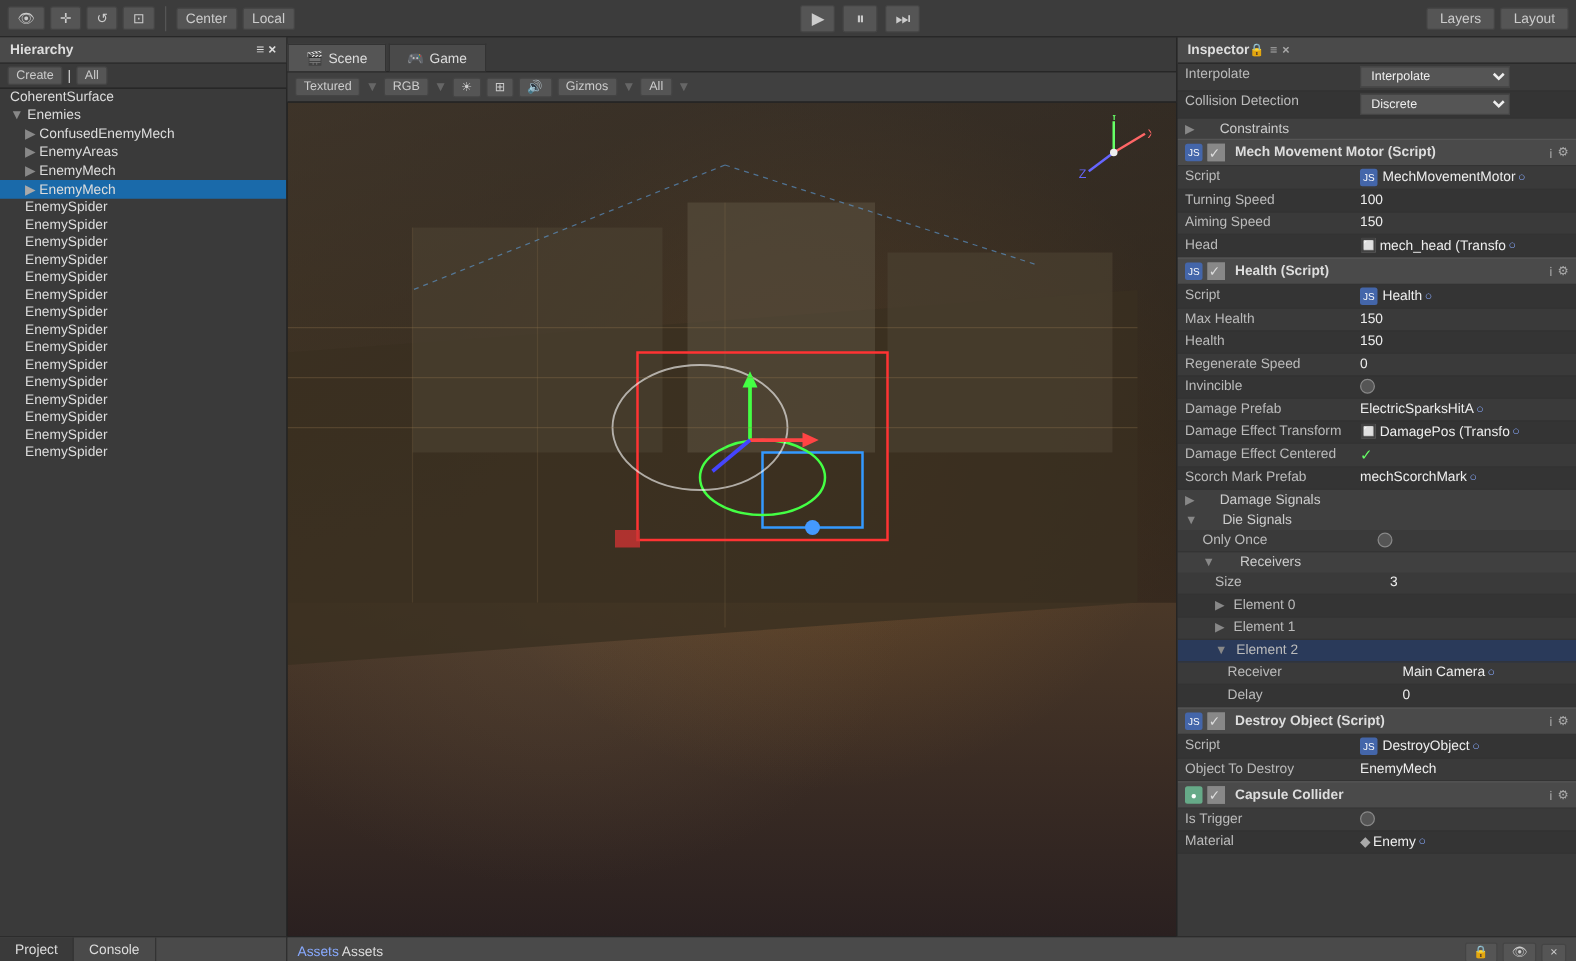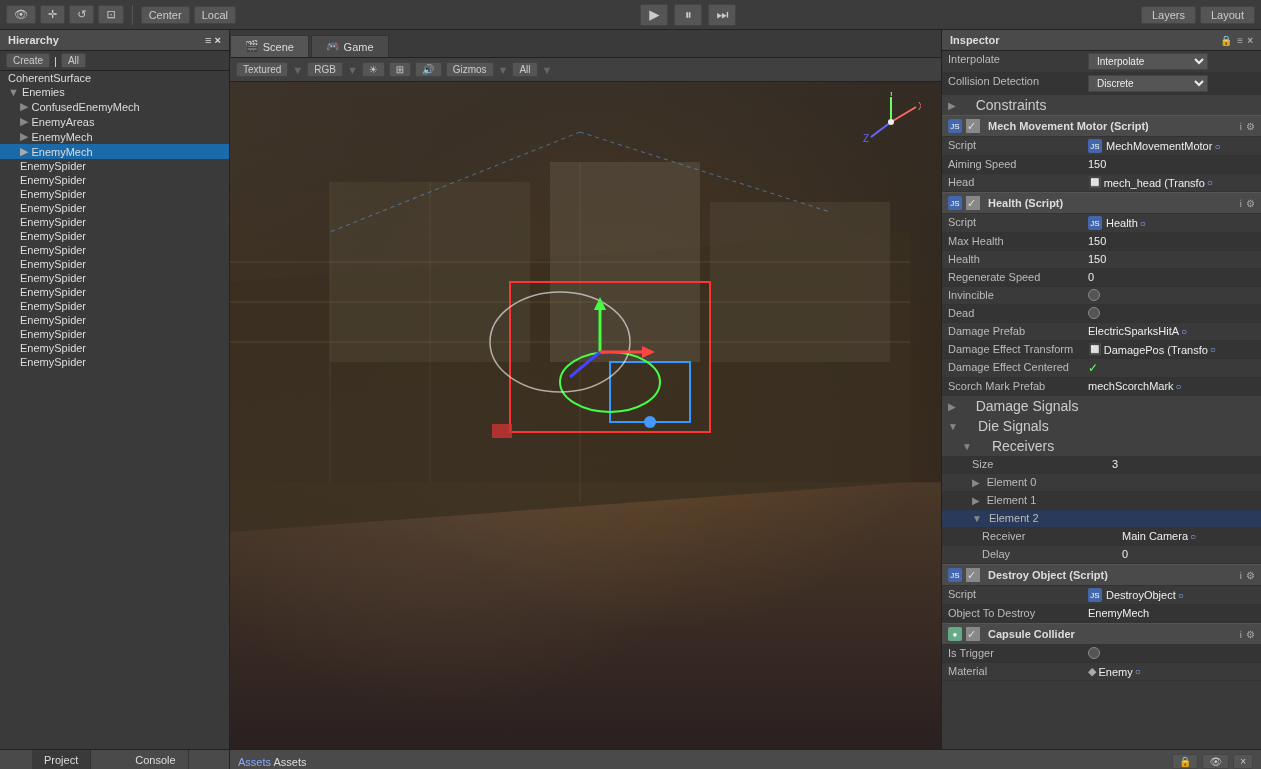"Inspector" .inspector-header { justify-content: space-between -> none }
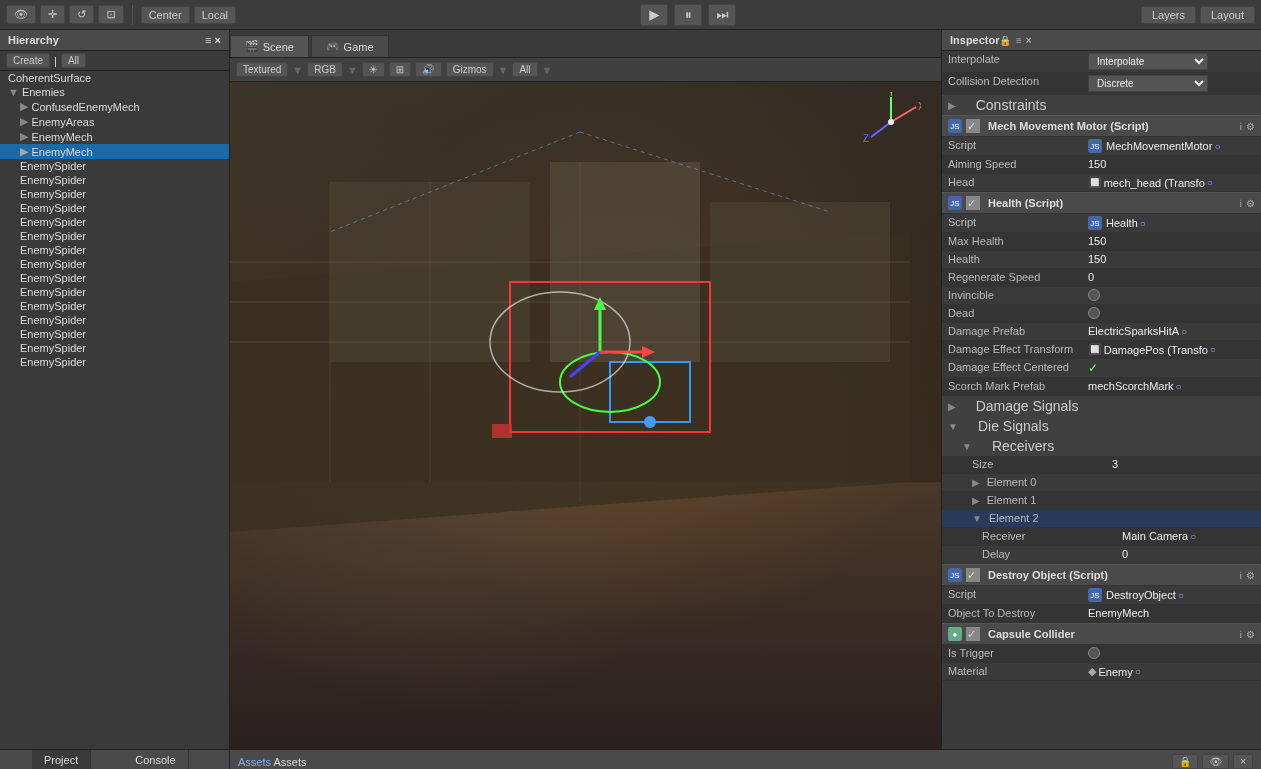"Constraints" .section-label { font-size: 14px -> 11px }
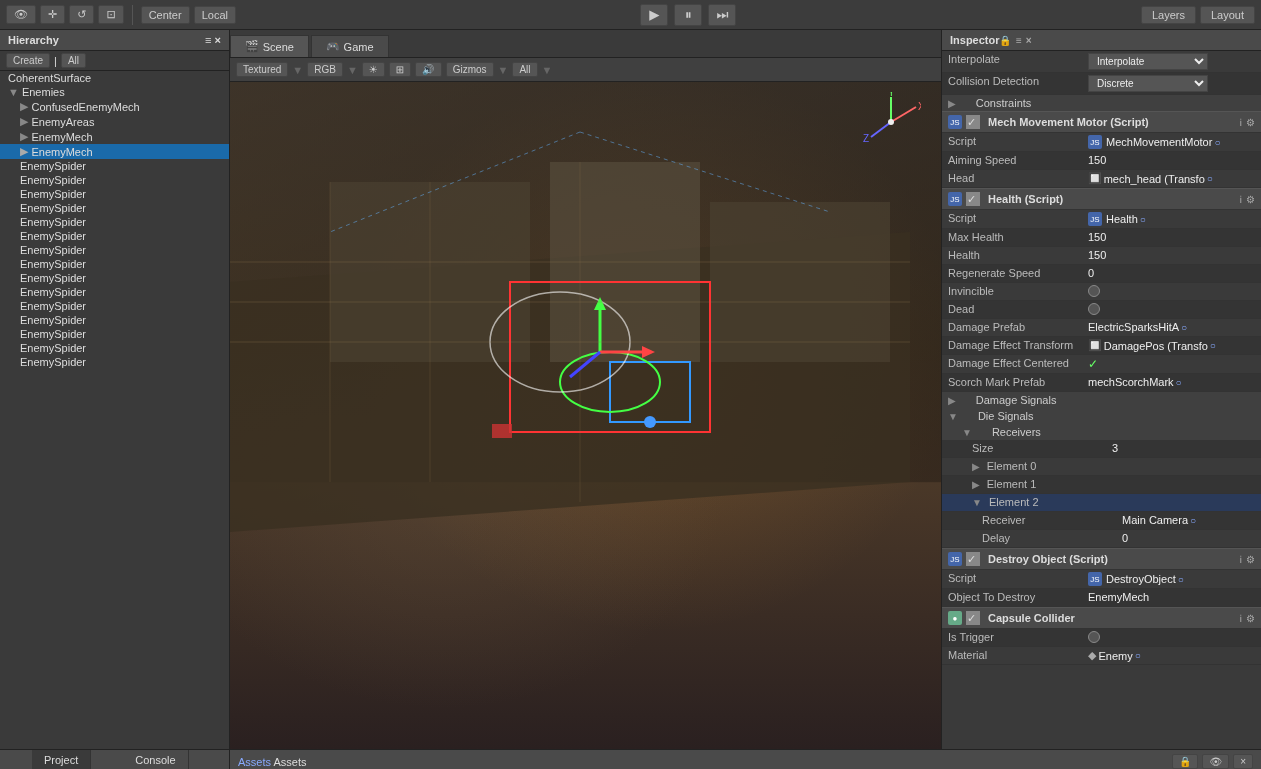"Turning Speed" div.inspector-row { html: none -> <div> <span>Turning Speed</span> <span>100</span> </div> }
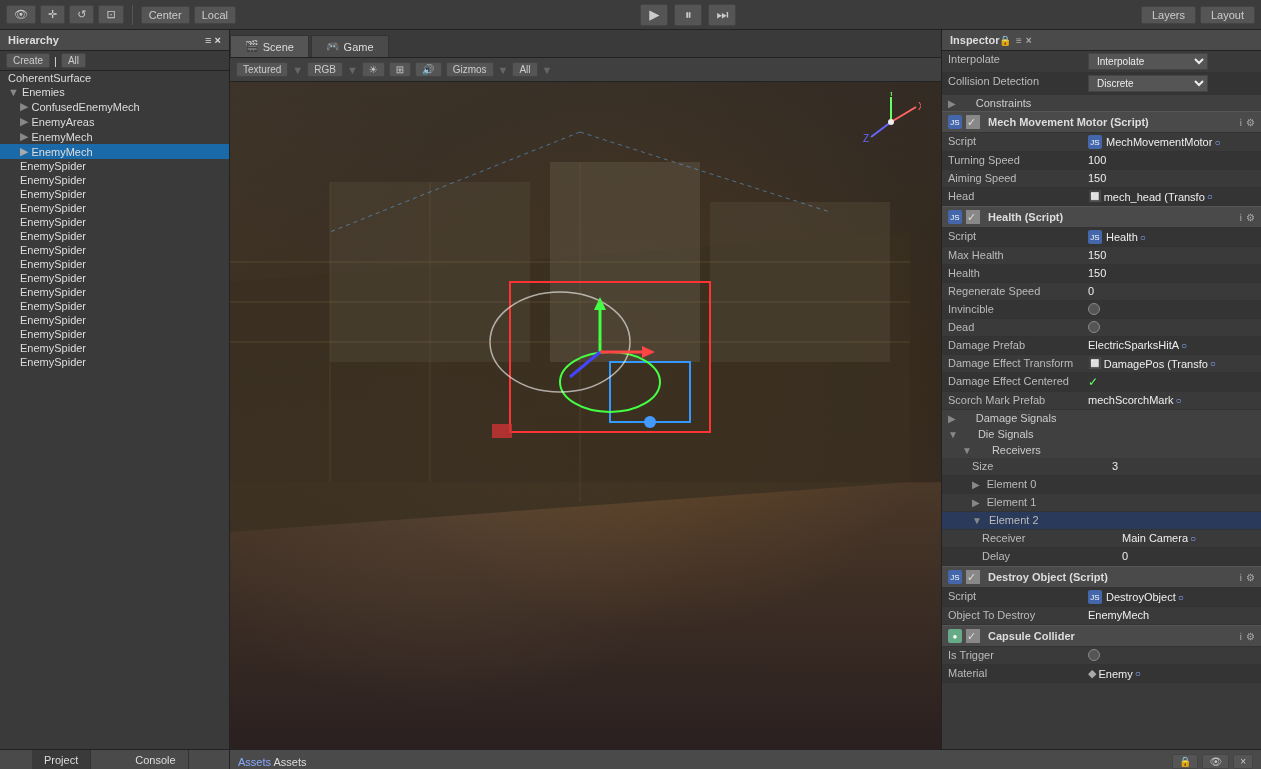"Dead" div.inspector-row { html: <div> <span>Dead</span> <span> <span></span> </span> </div> -> none }
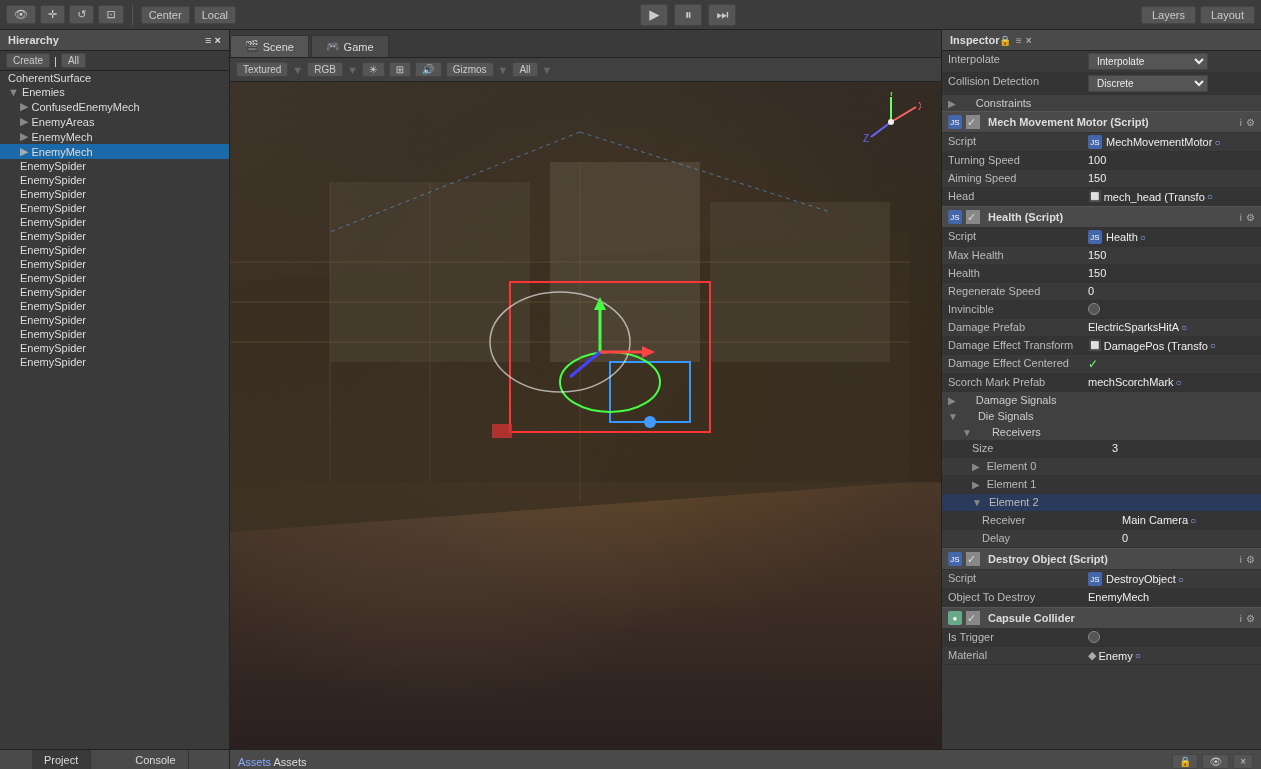"Only Once" div.inspector-row { html: none -> <div> <span>Only Once</span> <span> <span></span> </span> </div> }
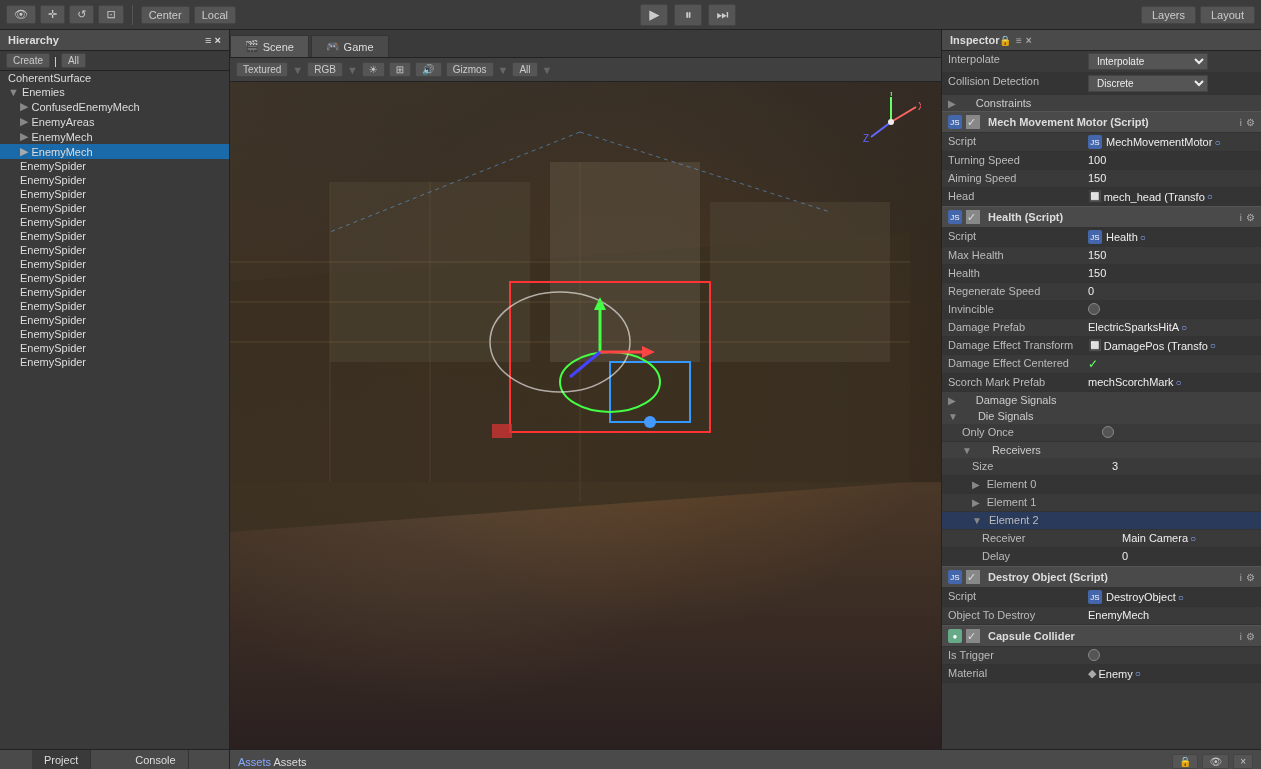"Project" .project-tab { margin-left: 32px -> none }
